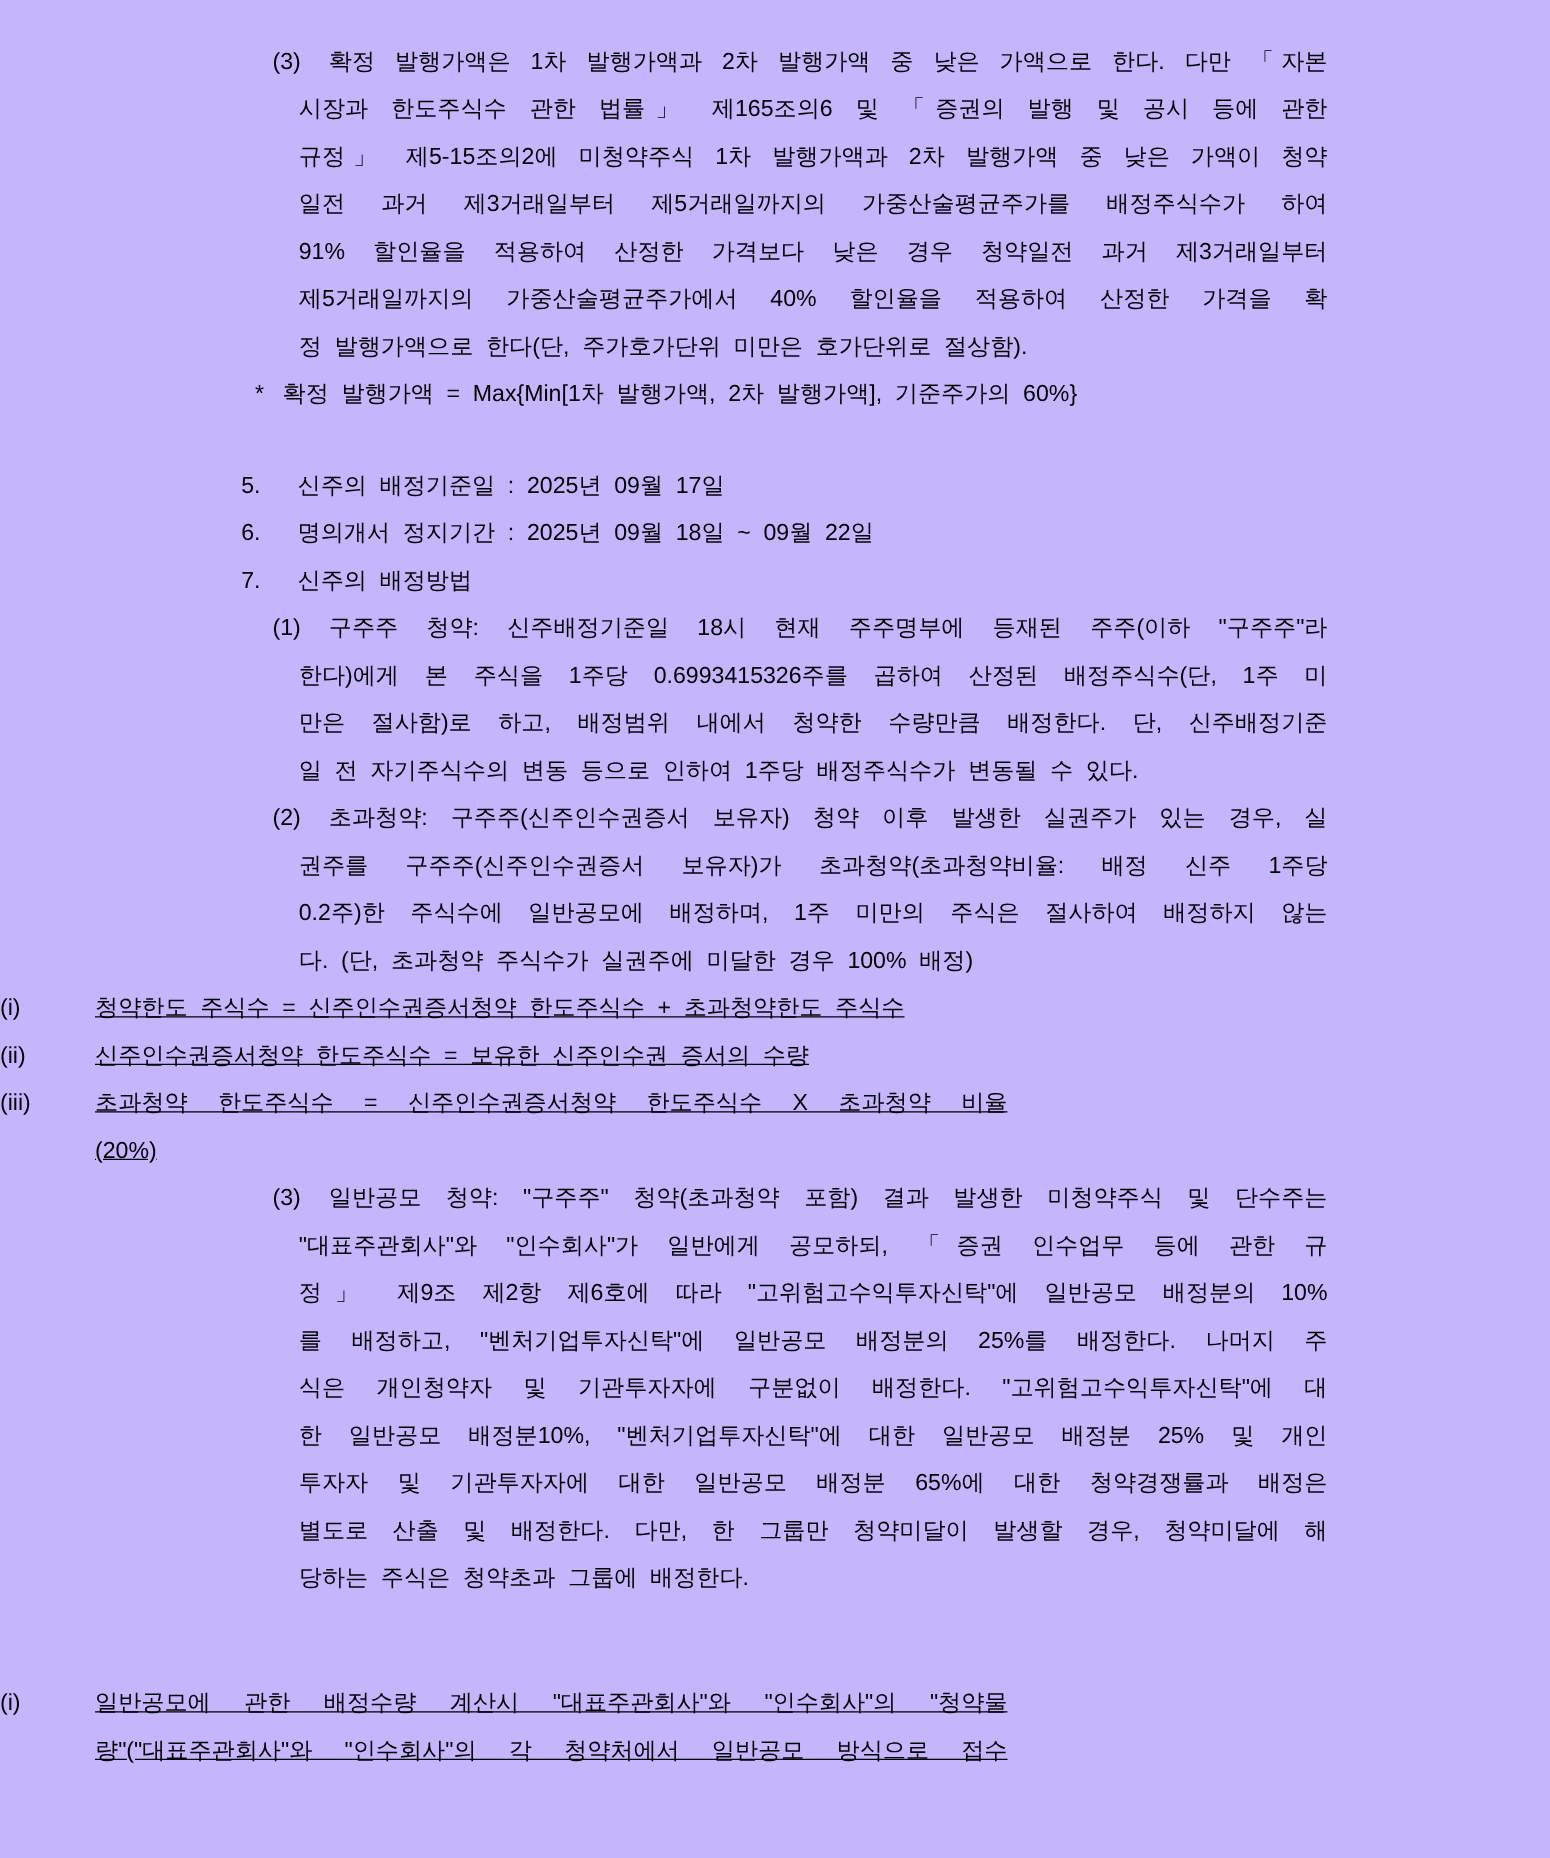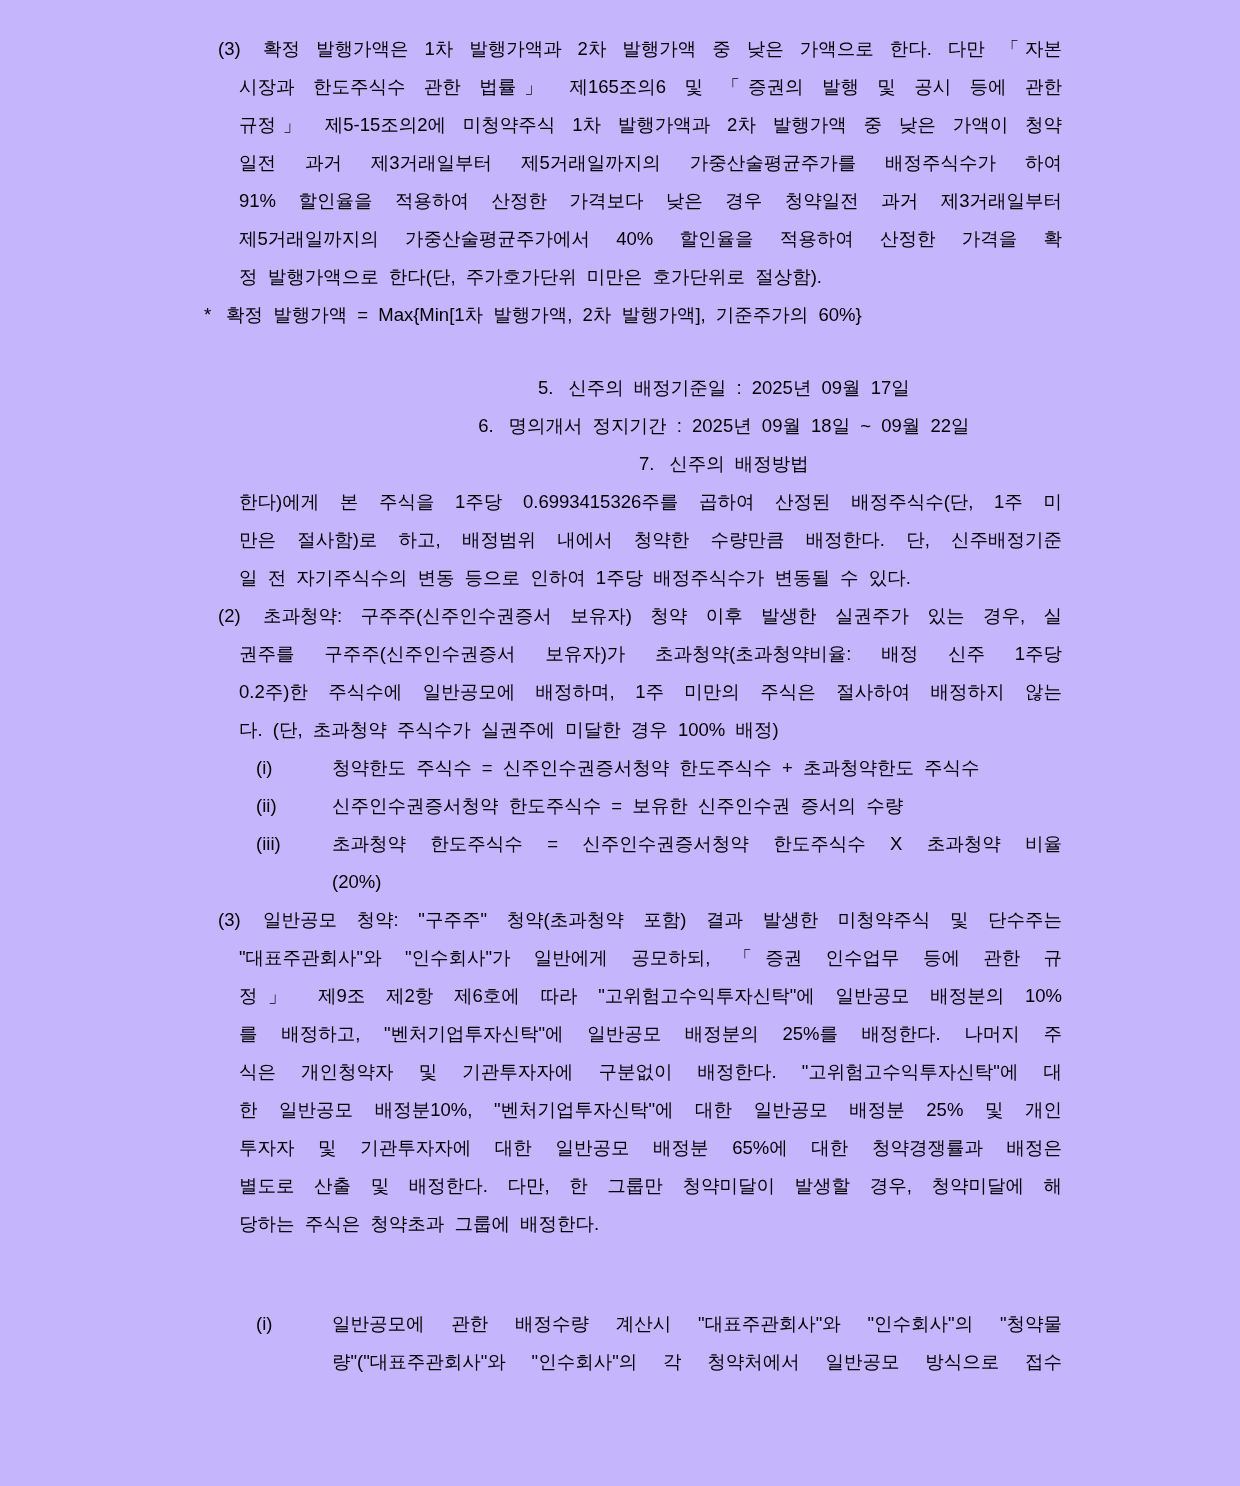"5. 신주의 배정기준일 : 2025년" .p1 { text-align: center -> none }
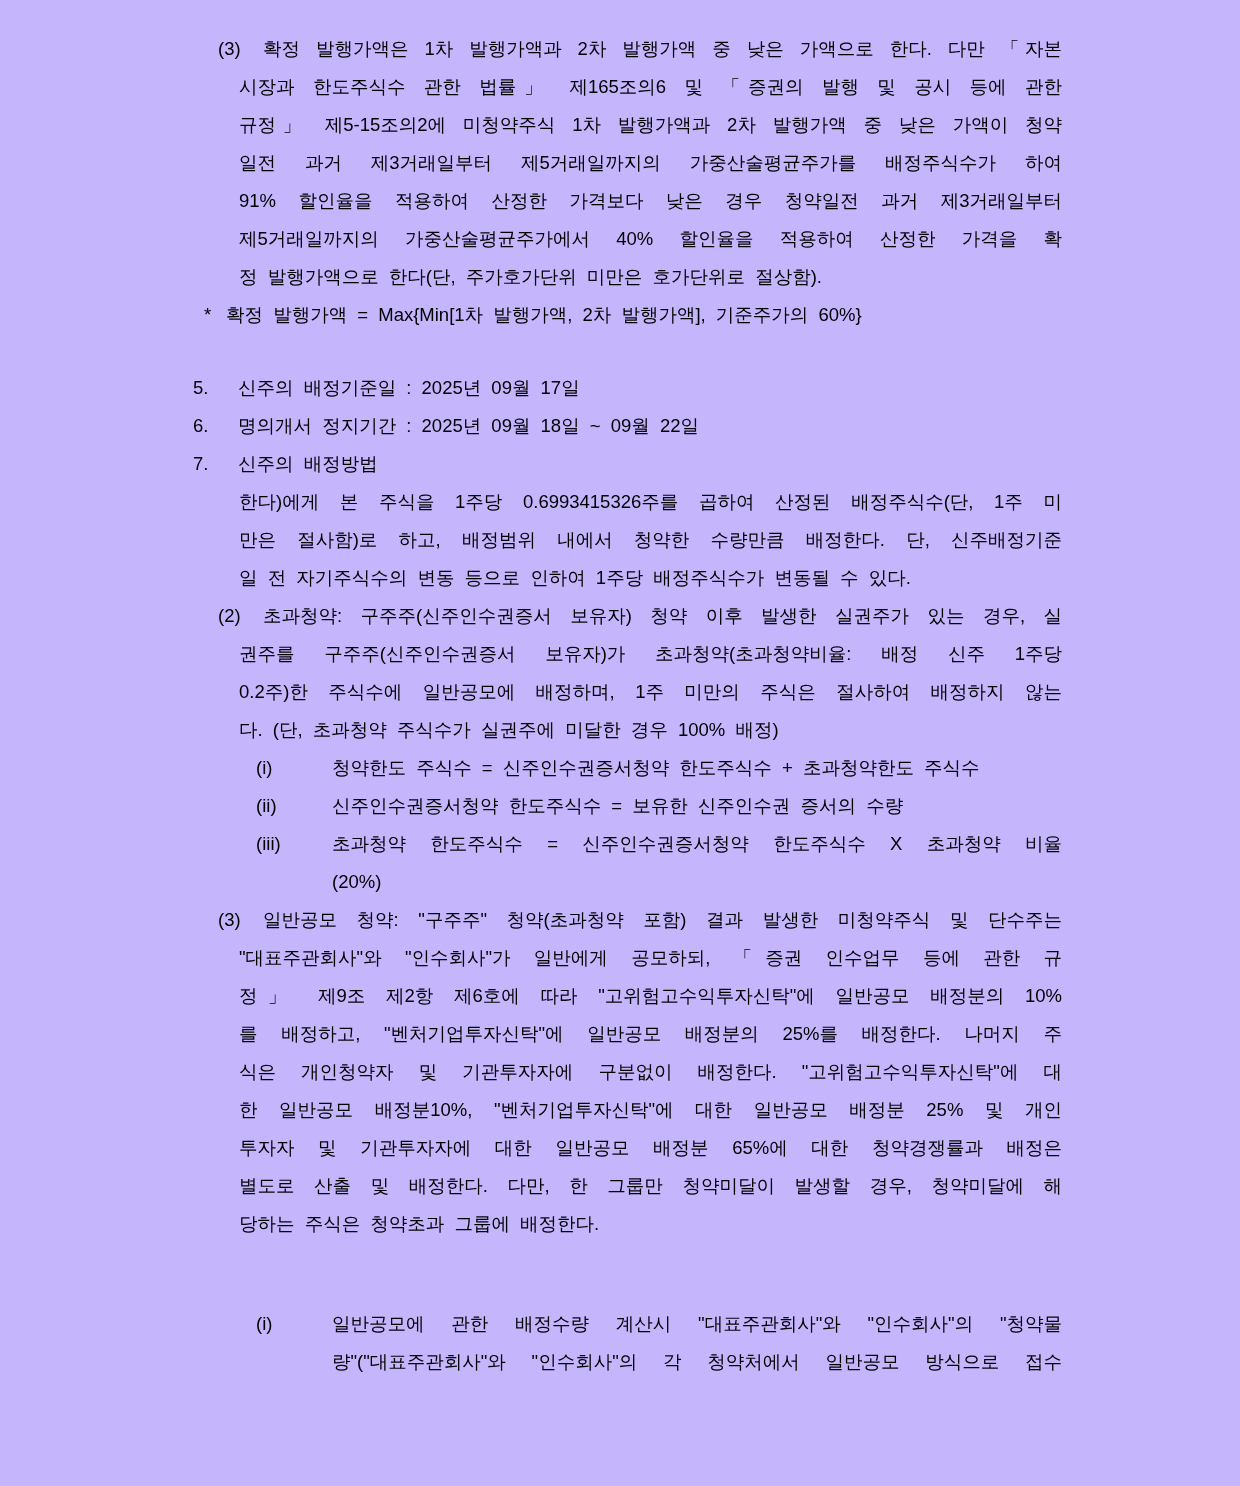"(1) 구주주 청약: 신주배정기준일 18시" div.line { html: none -> <div><span>(1)</span><span>구주주 청약: 신주배정기준일 18시 현재 주주명부에 등재된 주주(이하 "구주주"라</span></div> }
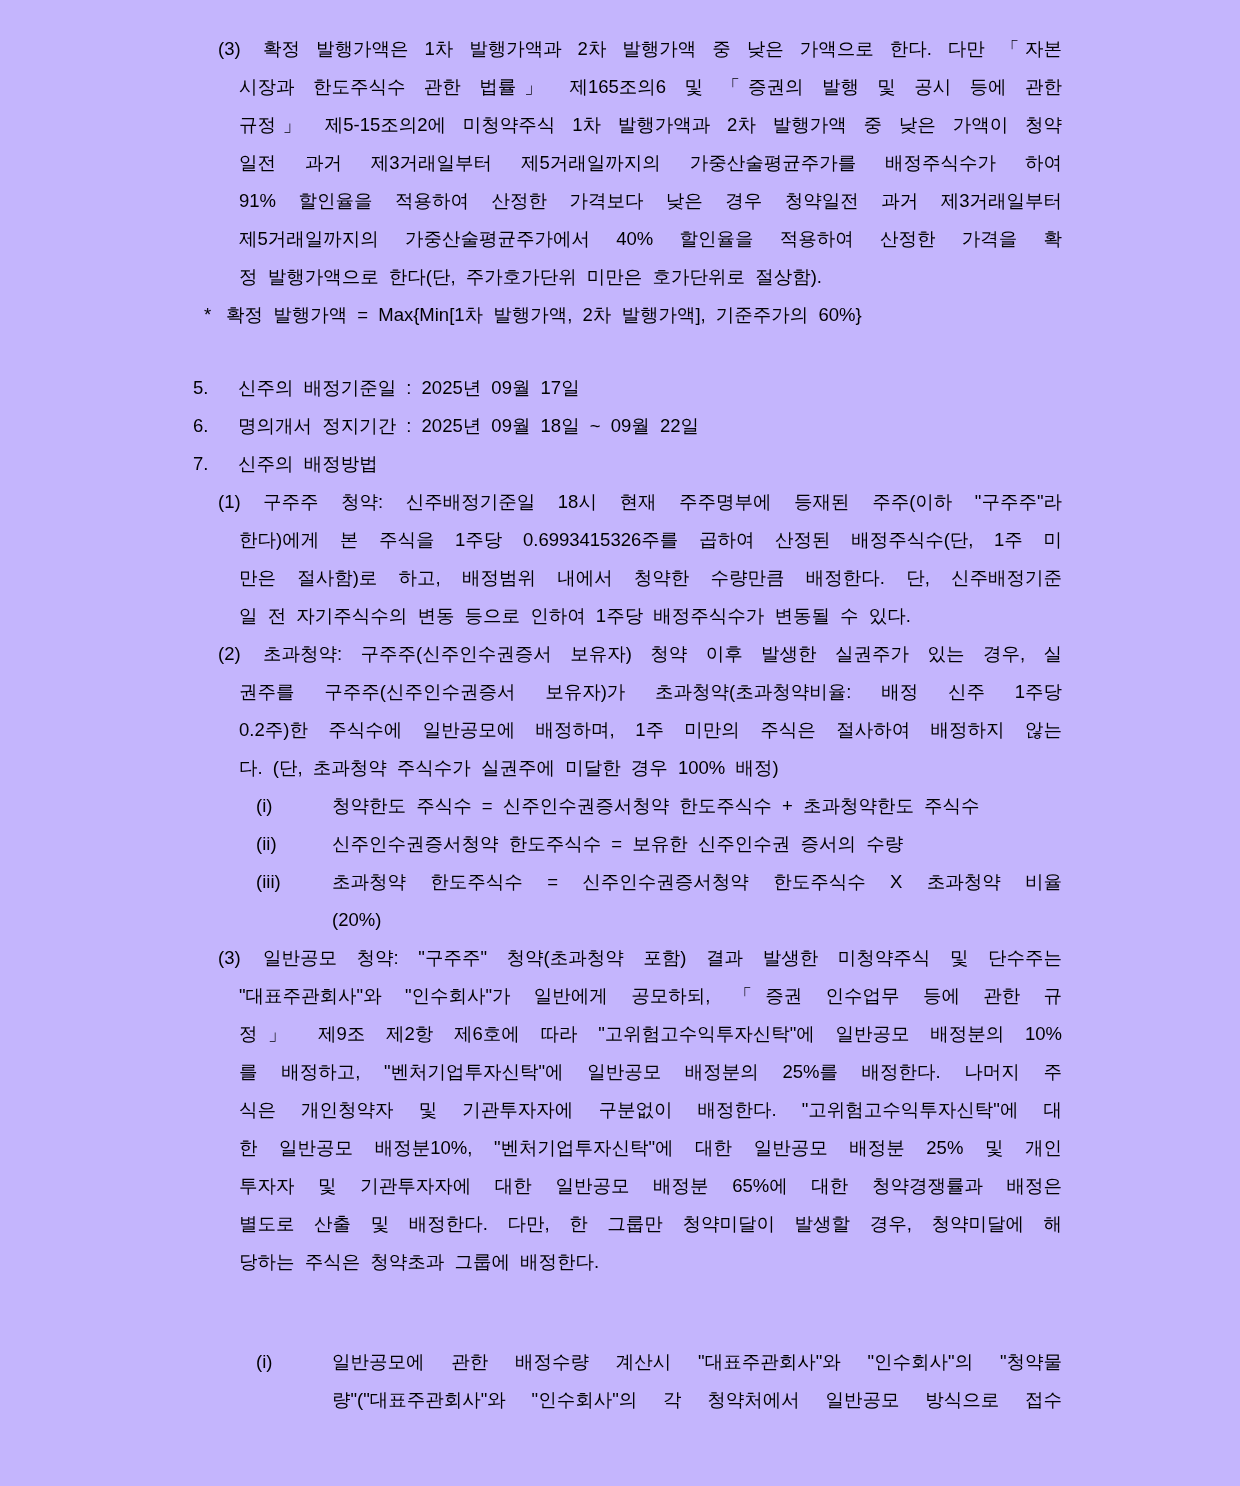"(i) 청약한도 주식수 = 신주인수권증서청약" .p3 { margin-left: 256px -> none; text-decoration: none -> underline }
